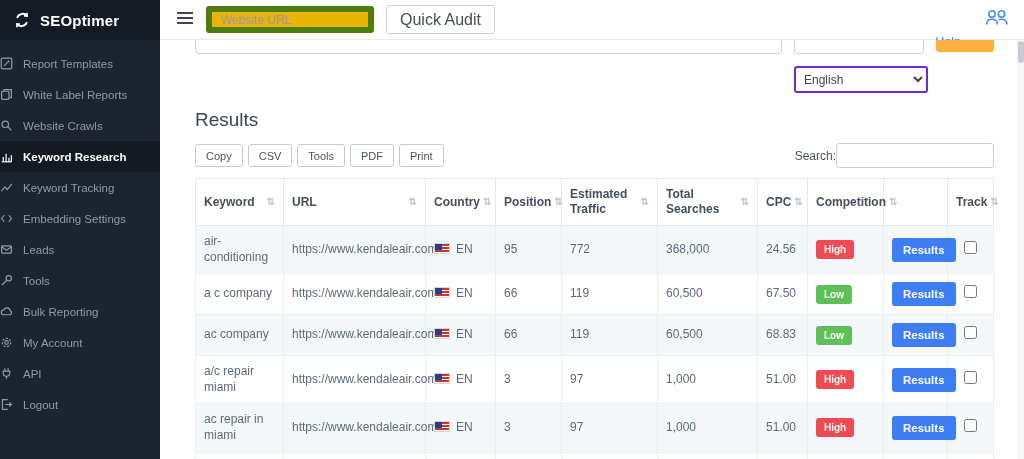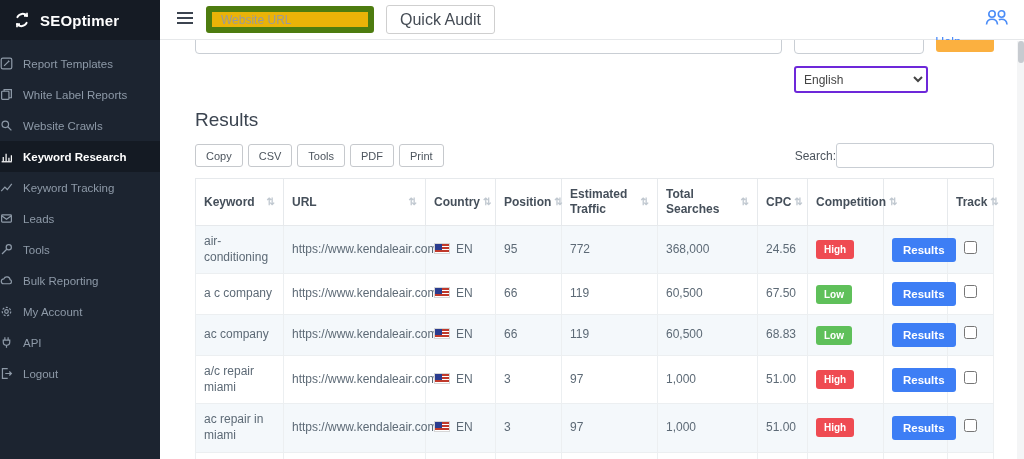"Embedding Settings" div.nav-item { html: none -> <div> <svg> <path></path> <path></path> </svg> <span>Embedding Settings</span> </div> }
